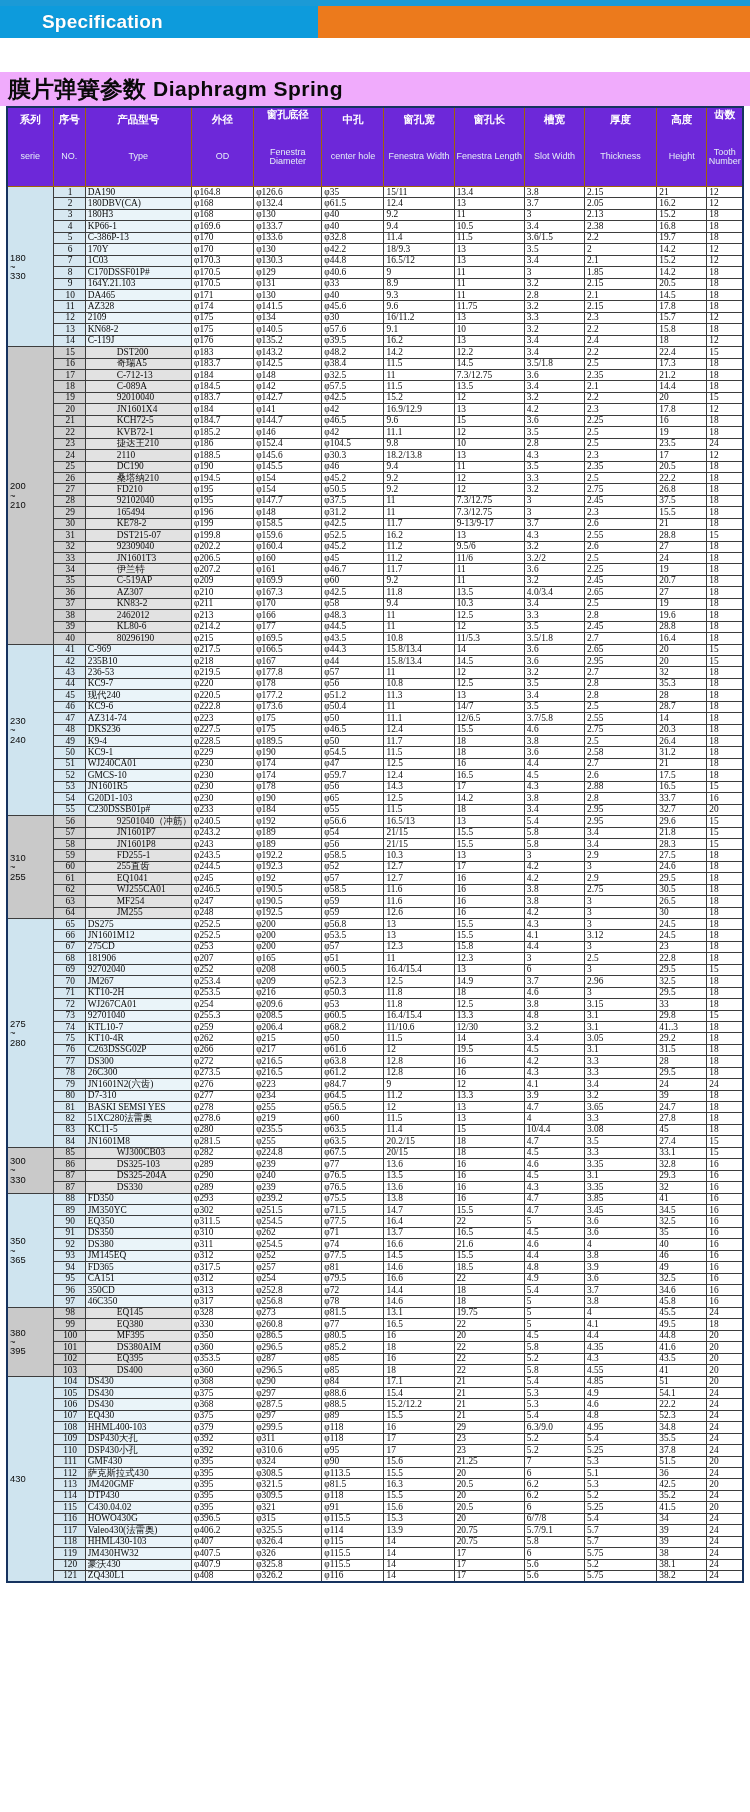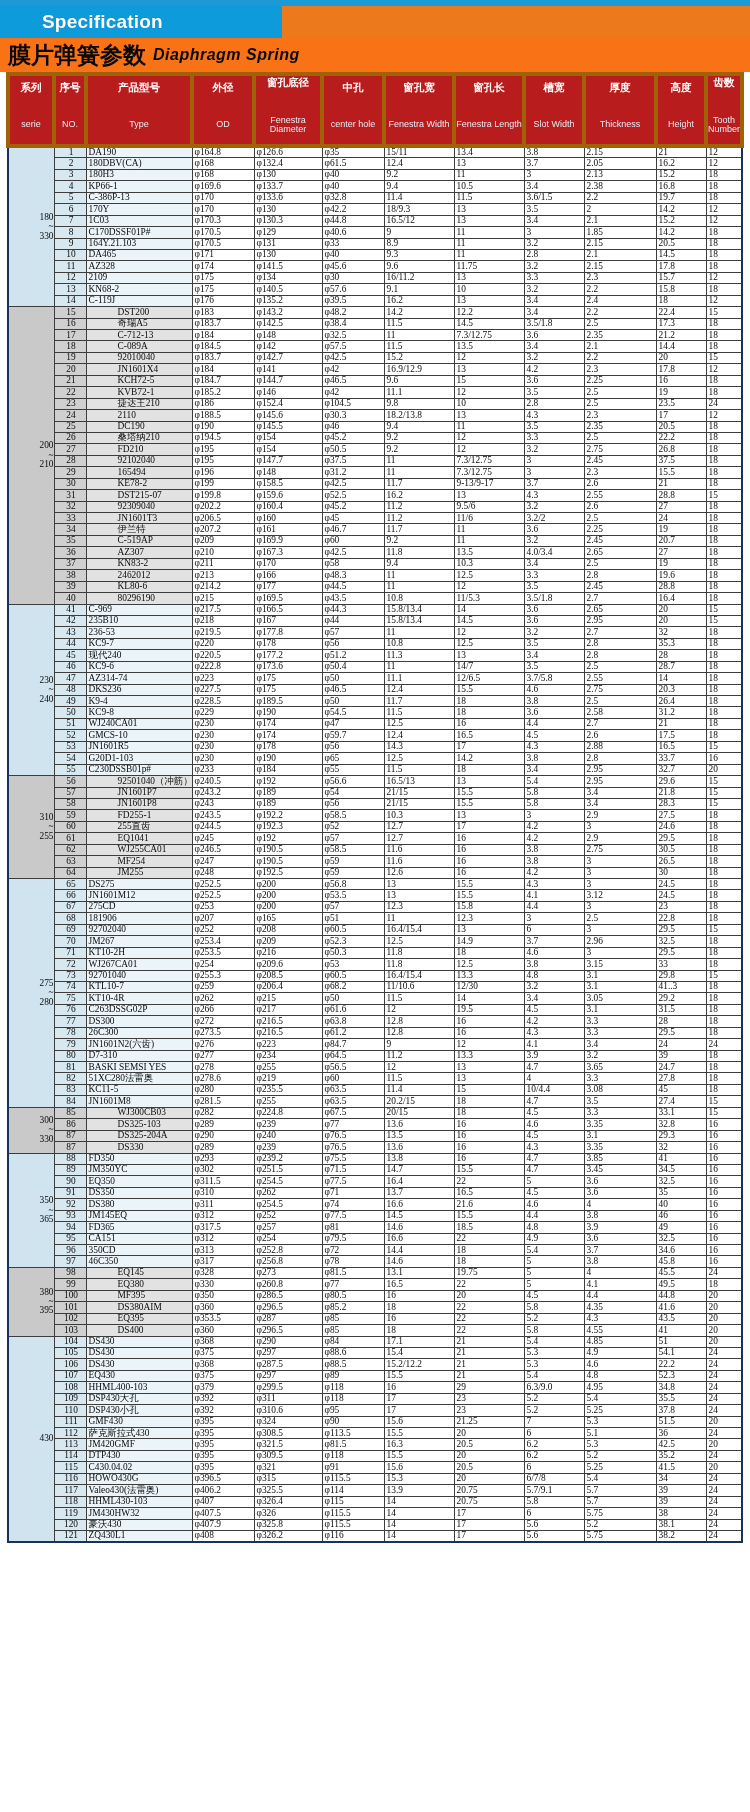"Specification" .banner-blue { width: 282px -> 318px }
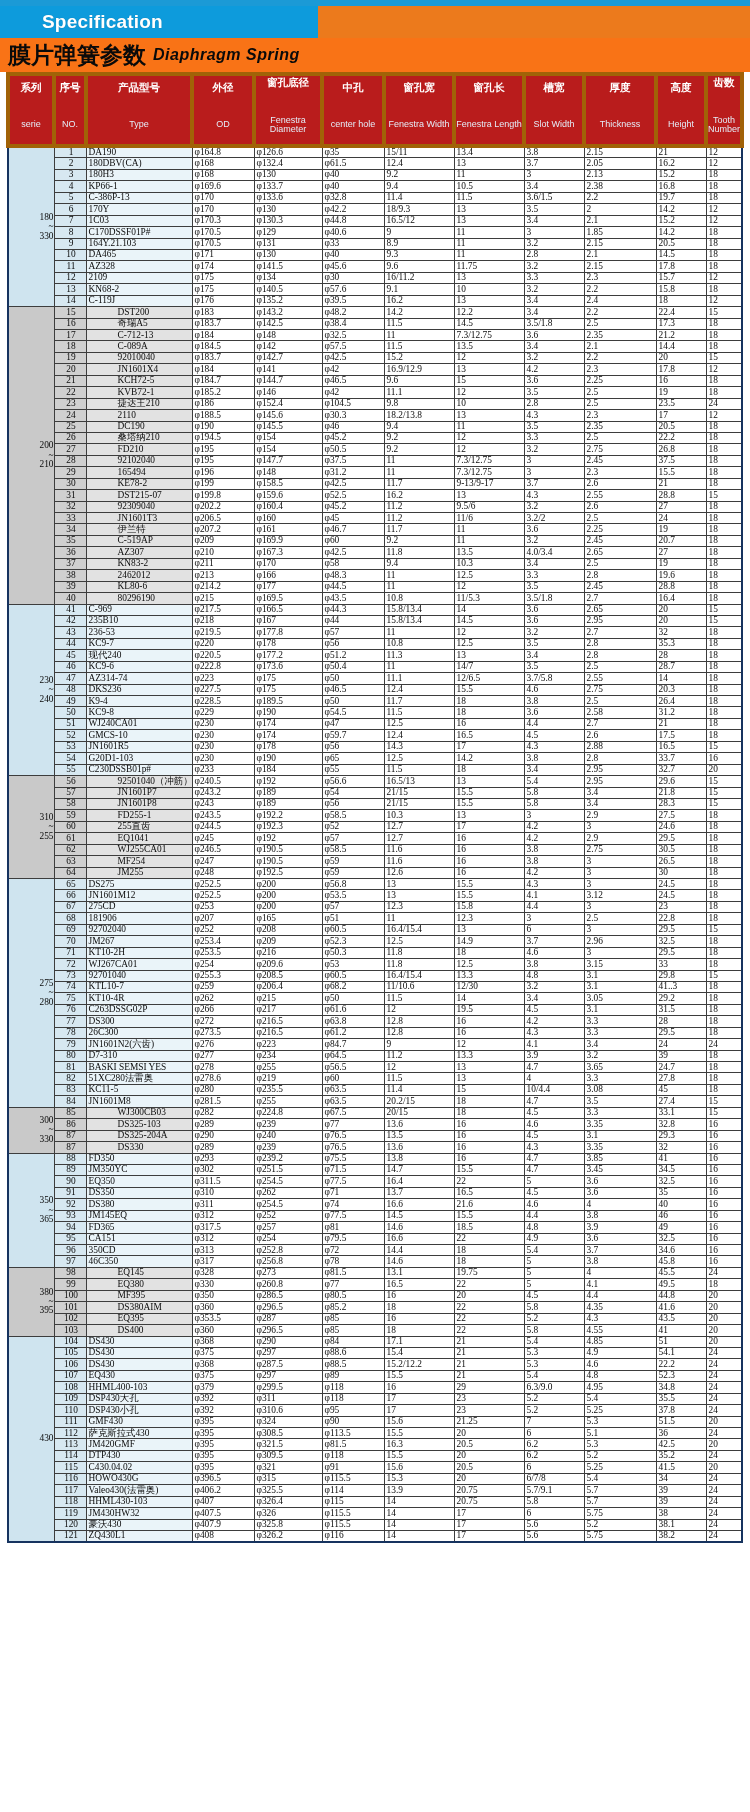"膜片弹簧参数" .title-row { background: #f97316 -> #f0abfc; margin-top: none -> 34px }
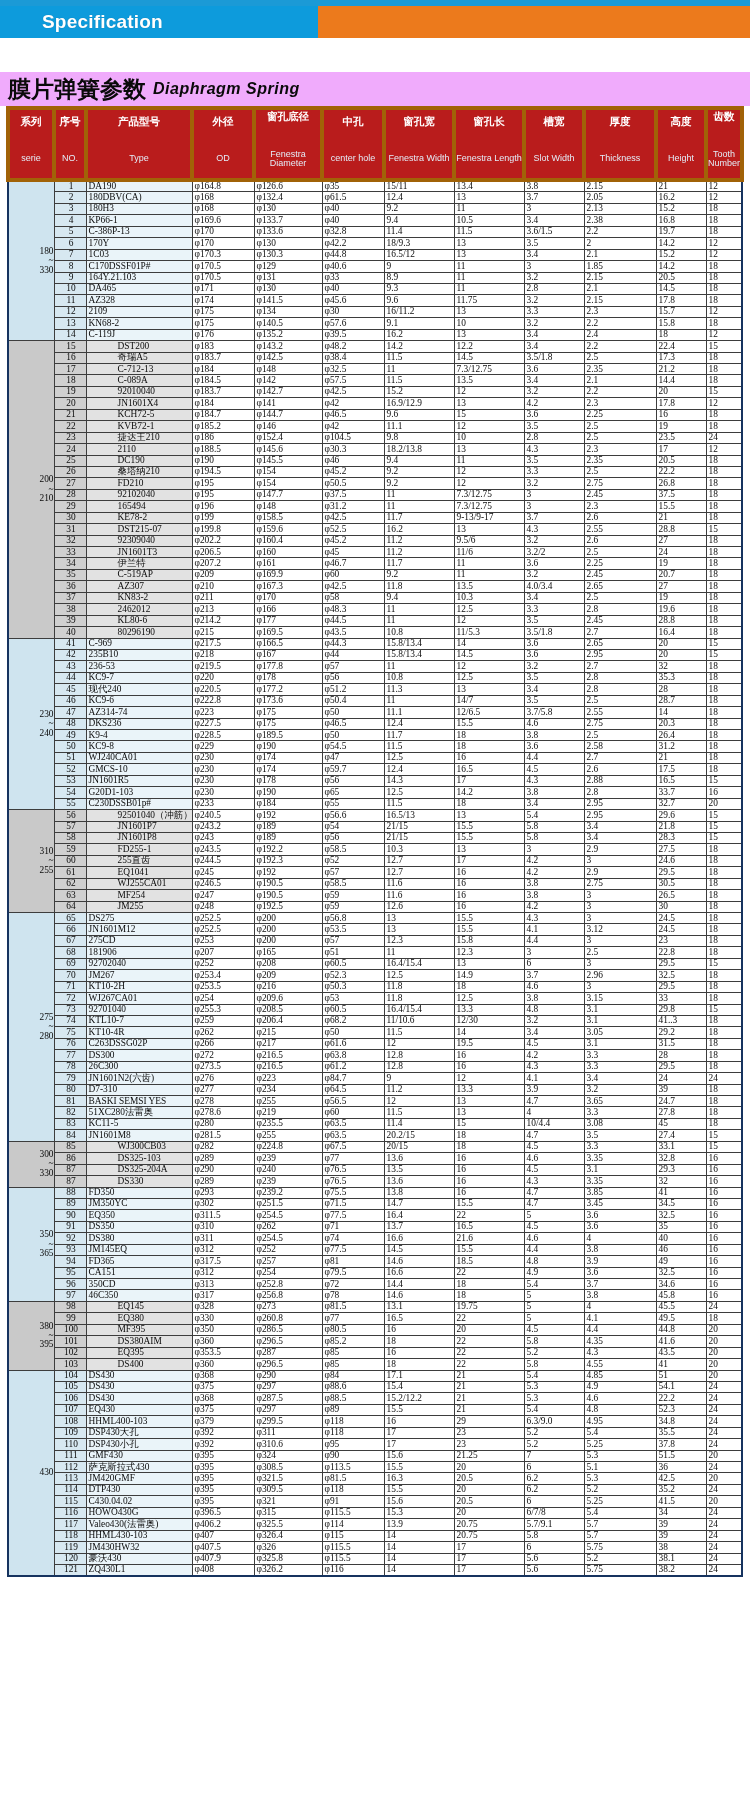"Diaphragm Spring" .title-en { font-size: 16px -> 21px; font-style: italic -> none }
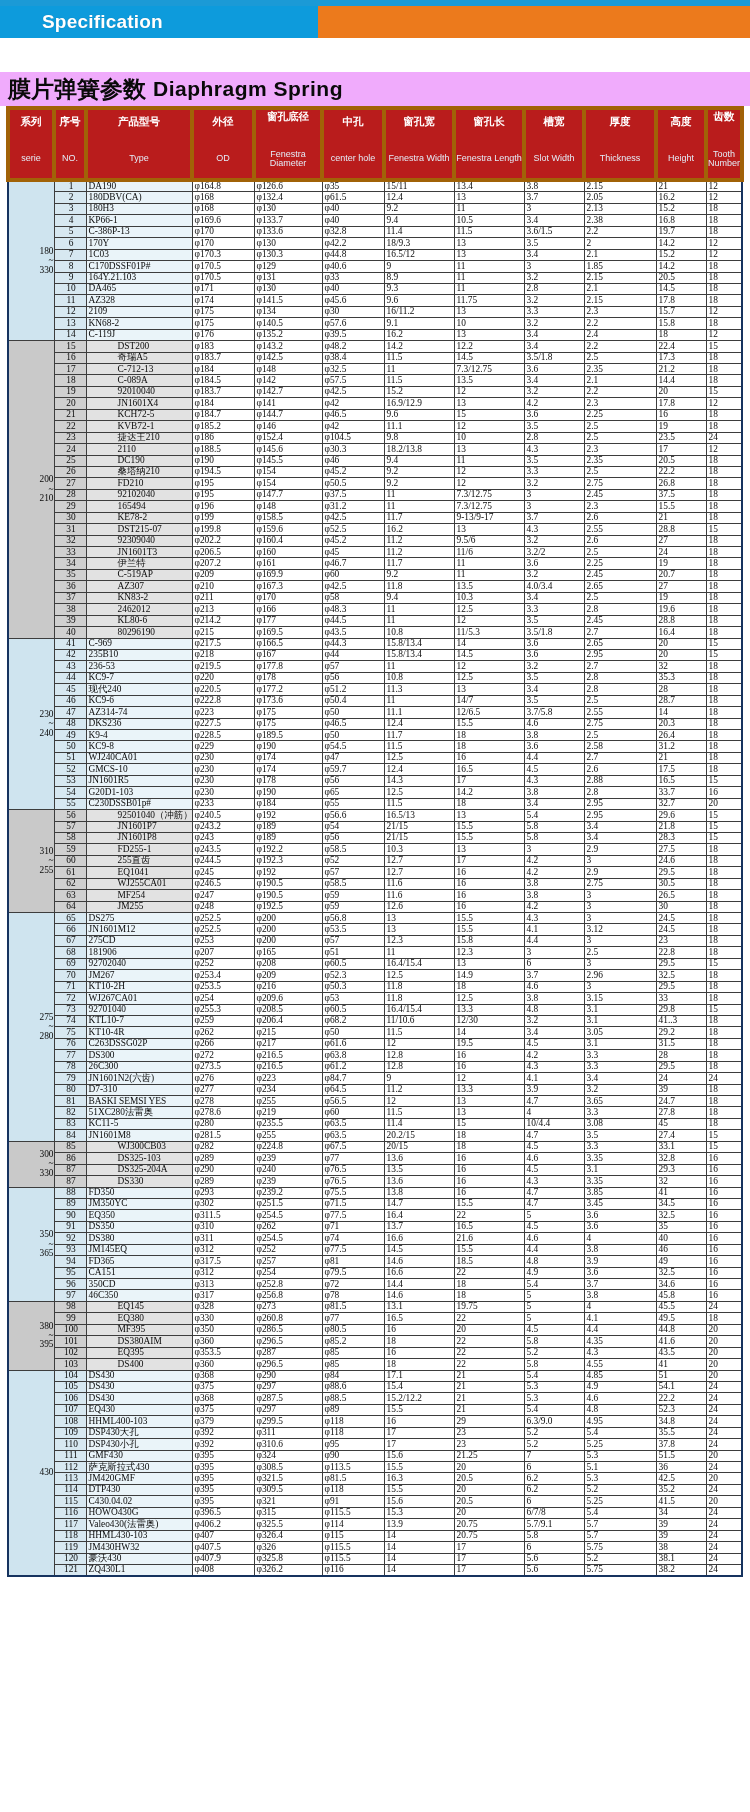"系列" table.spec thead th { background: #b91c1c -> #6d28d9; border: 4px solid #a16207 -> 1px solid #a16207; padding: 1px 0 10px 0 -> 1px 0 20px 0 }
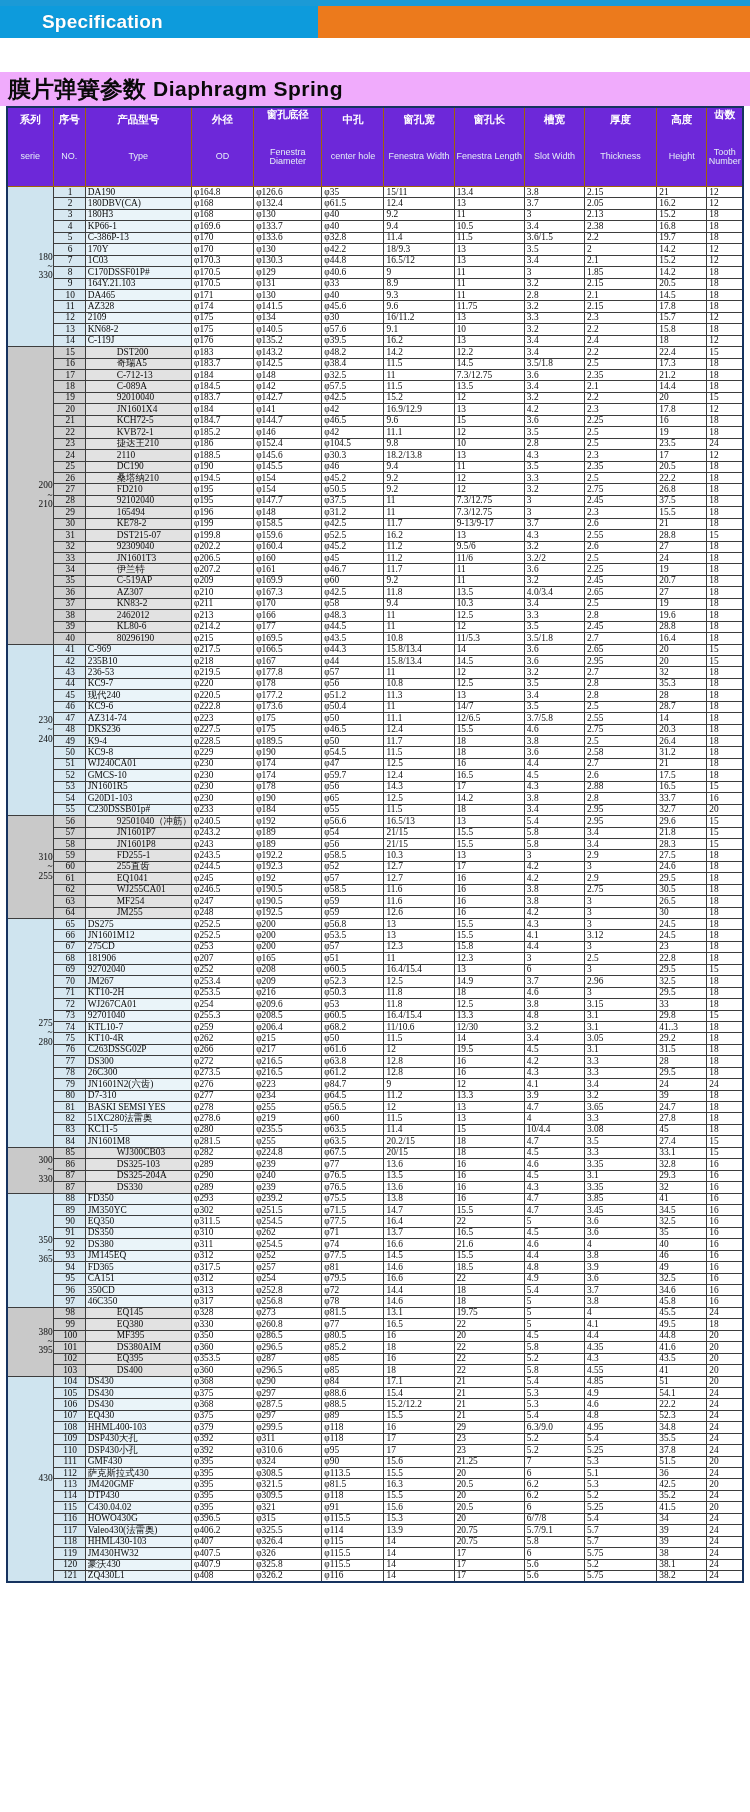"180" td.series { font-family: Liberation Serif, serif -> Liberation Sans, sans-serif; text-align: right -> left }
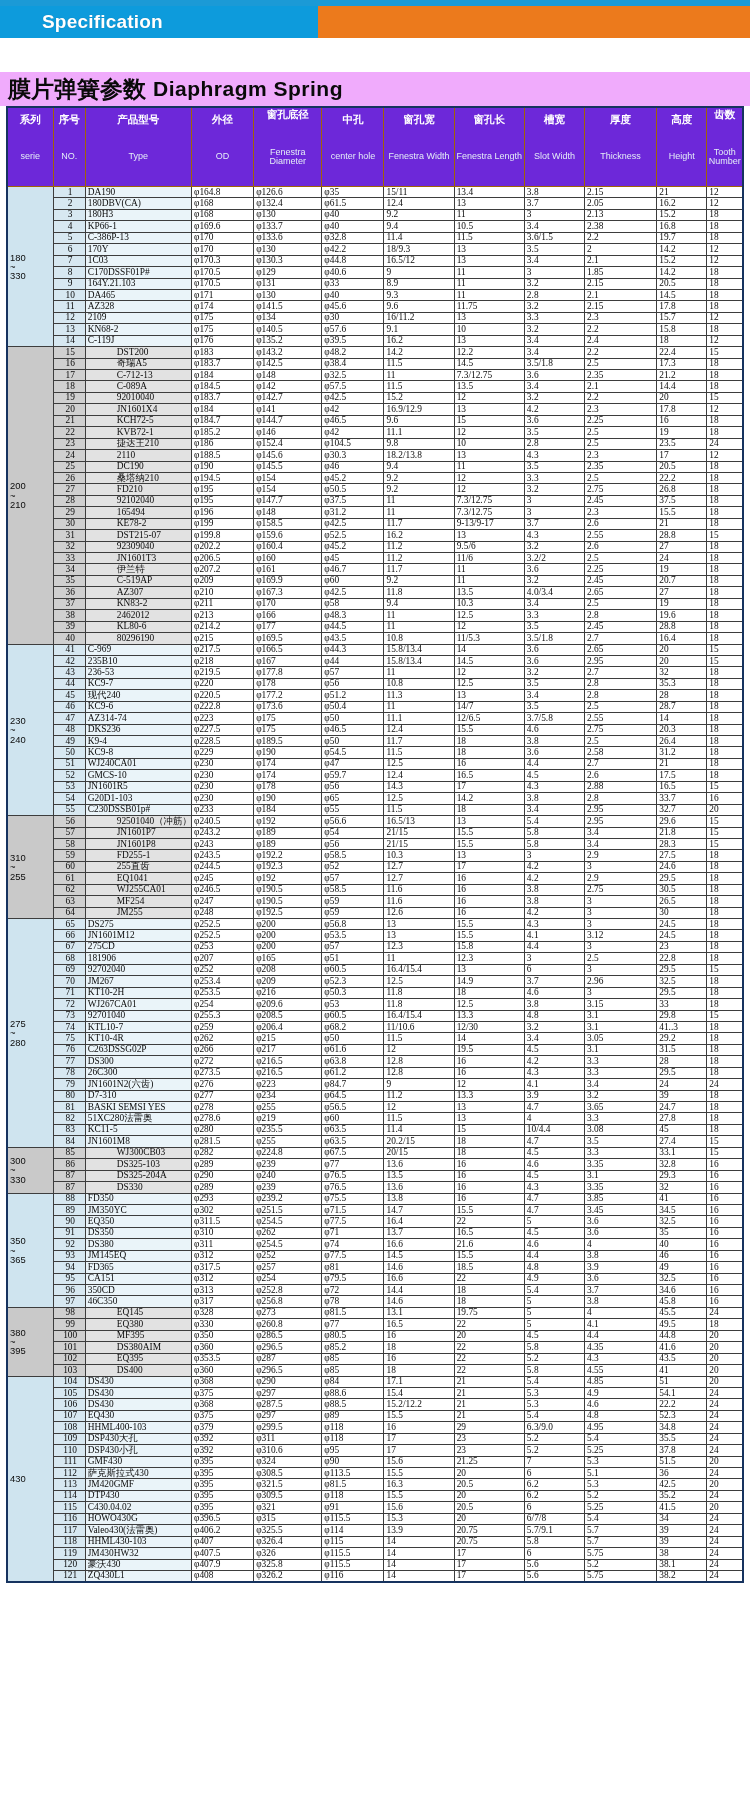"KC9-8" td.type { text: KC9-8 -> KC9-1 }
